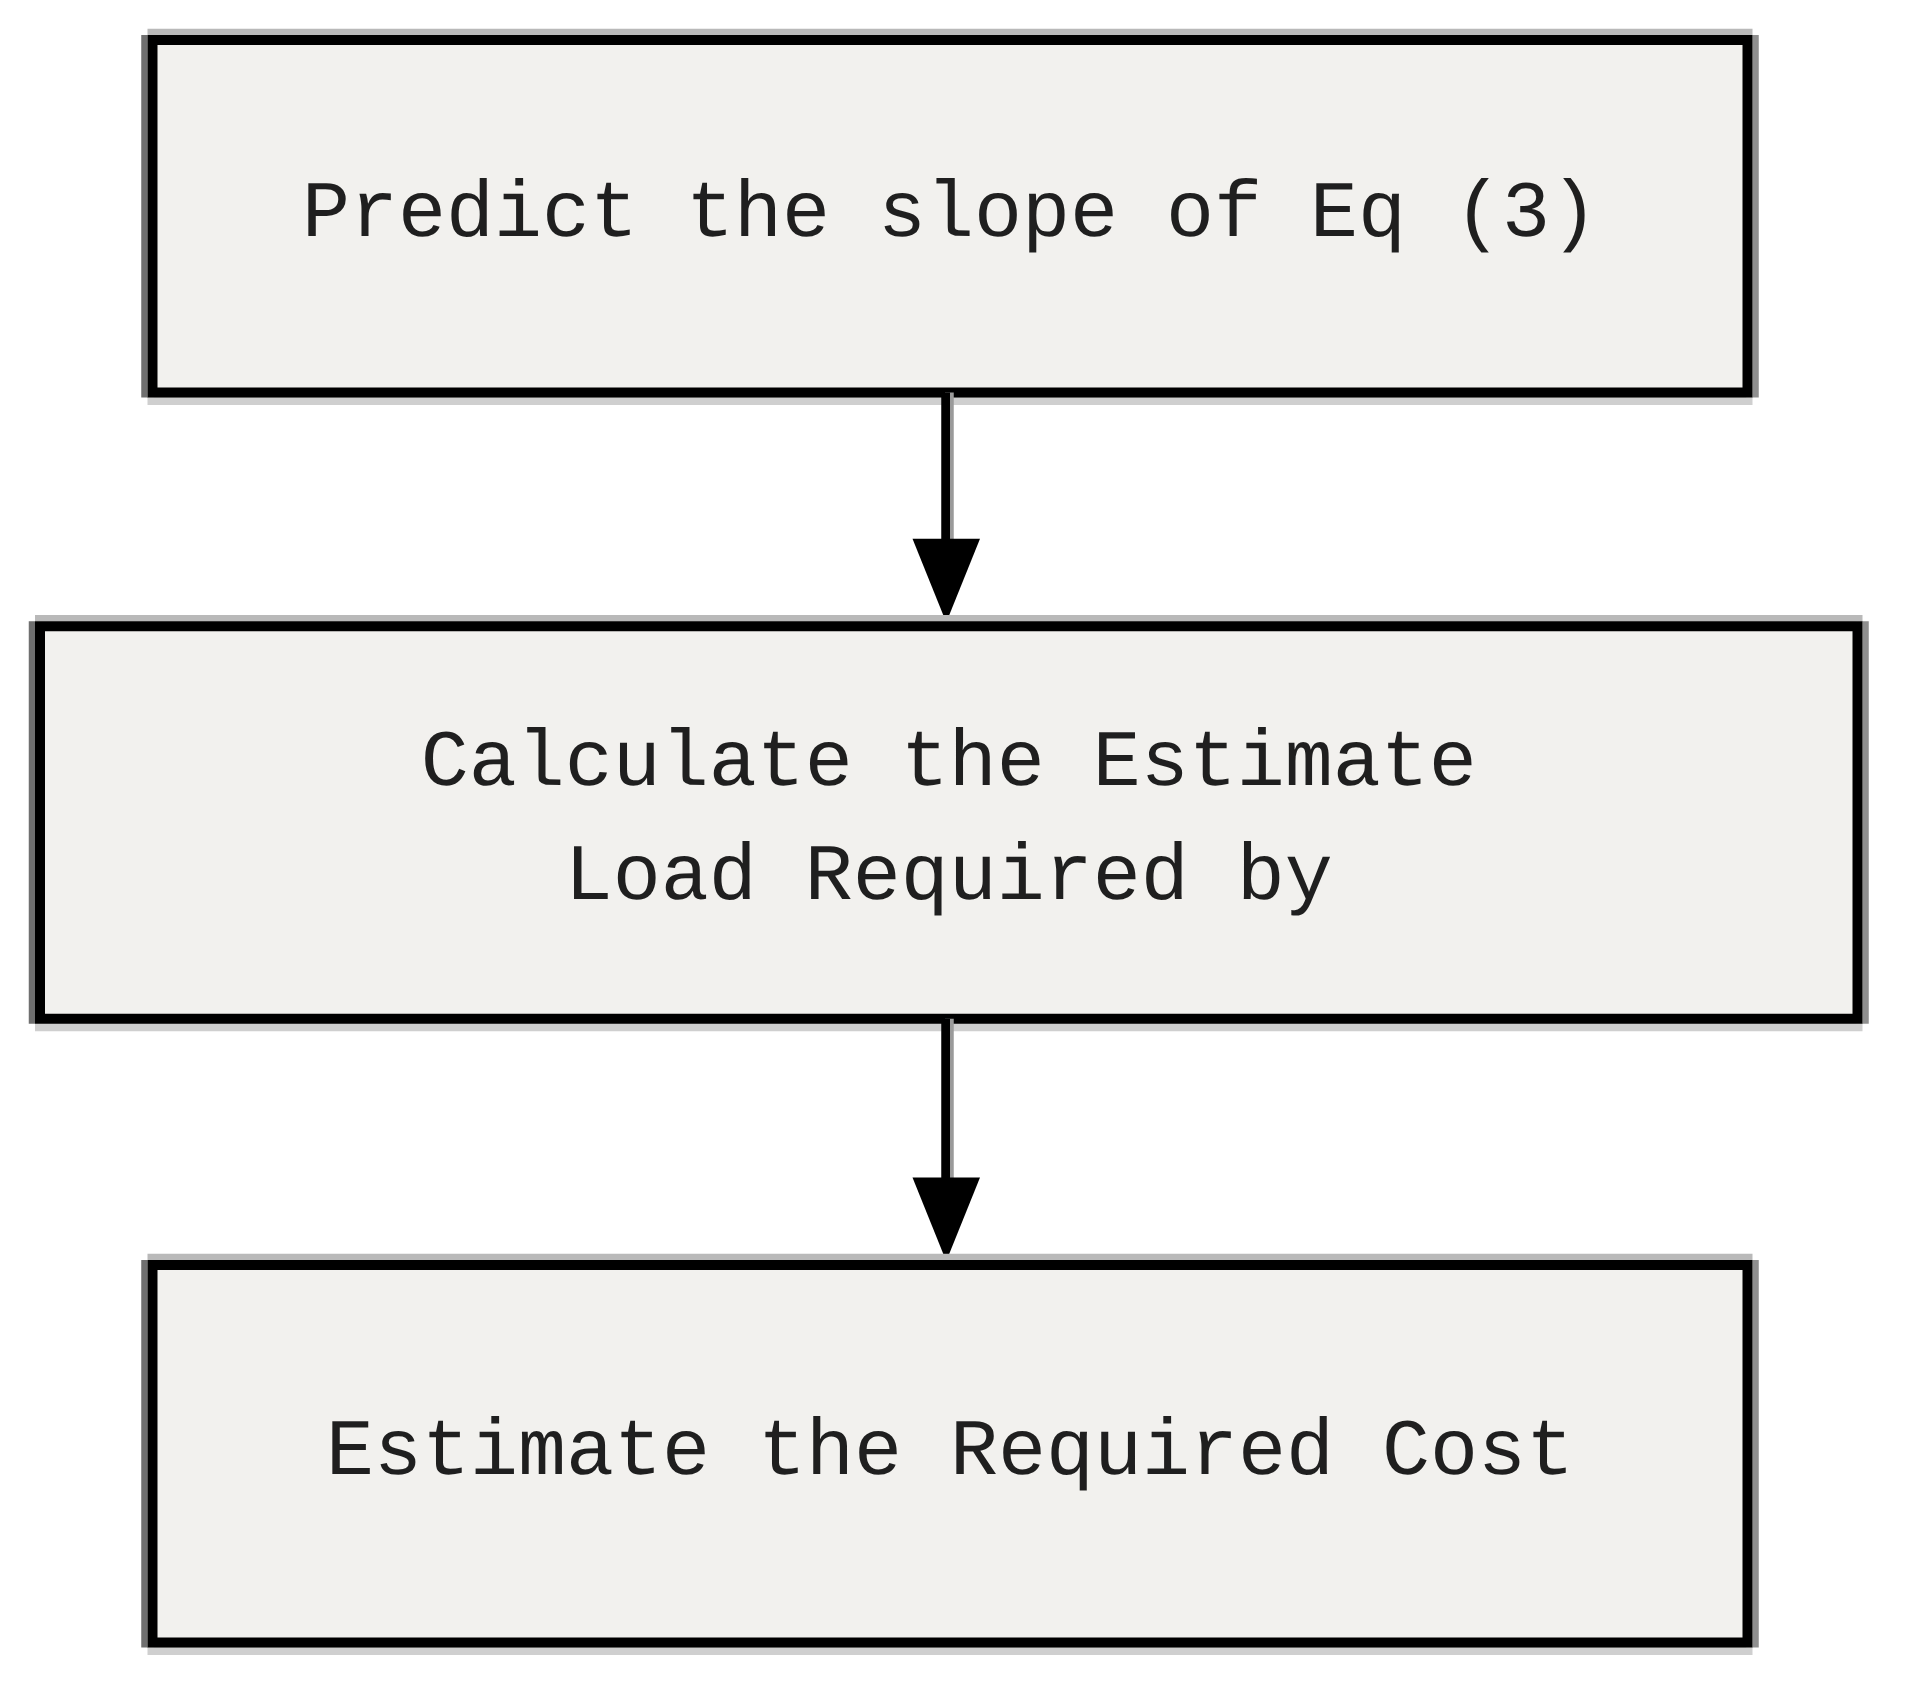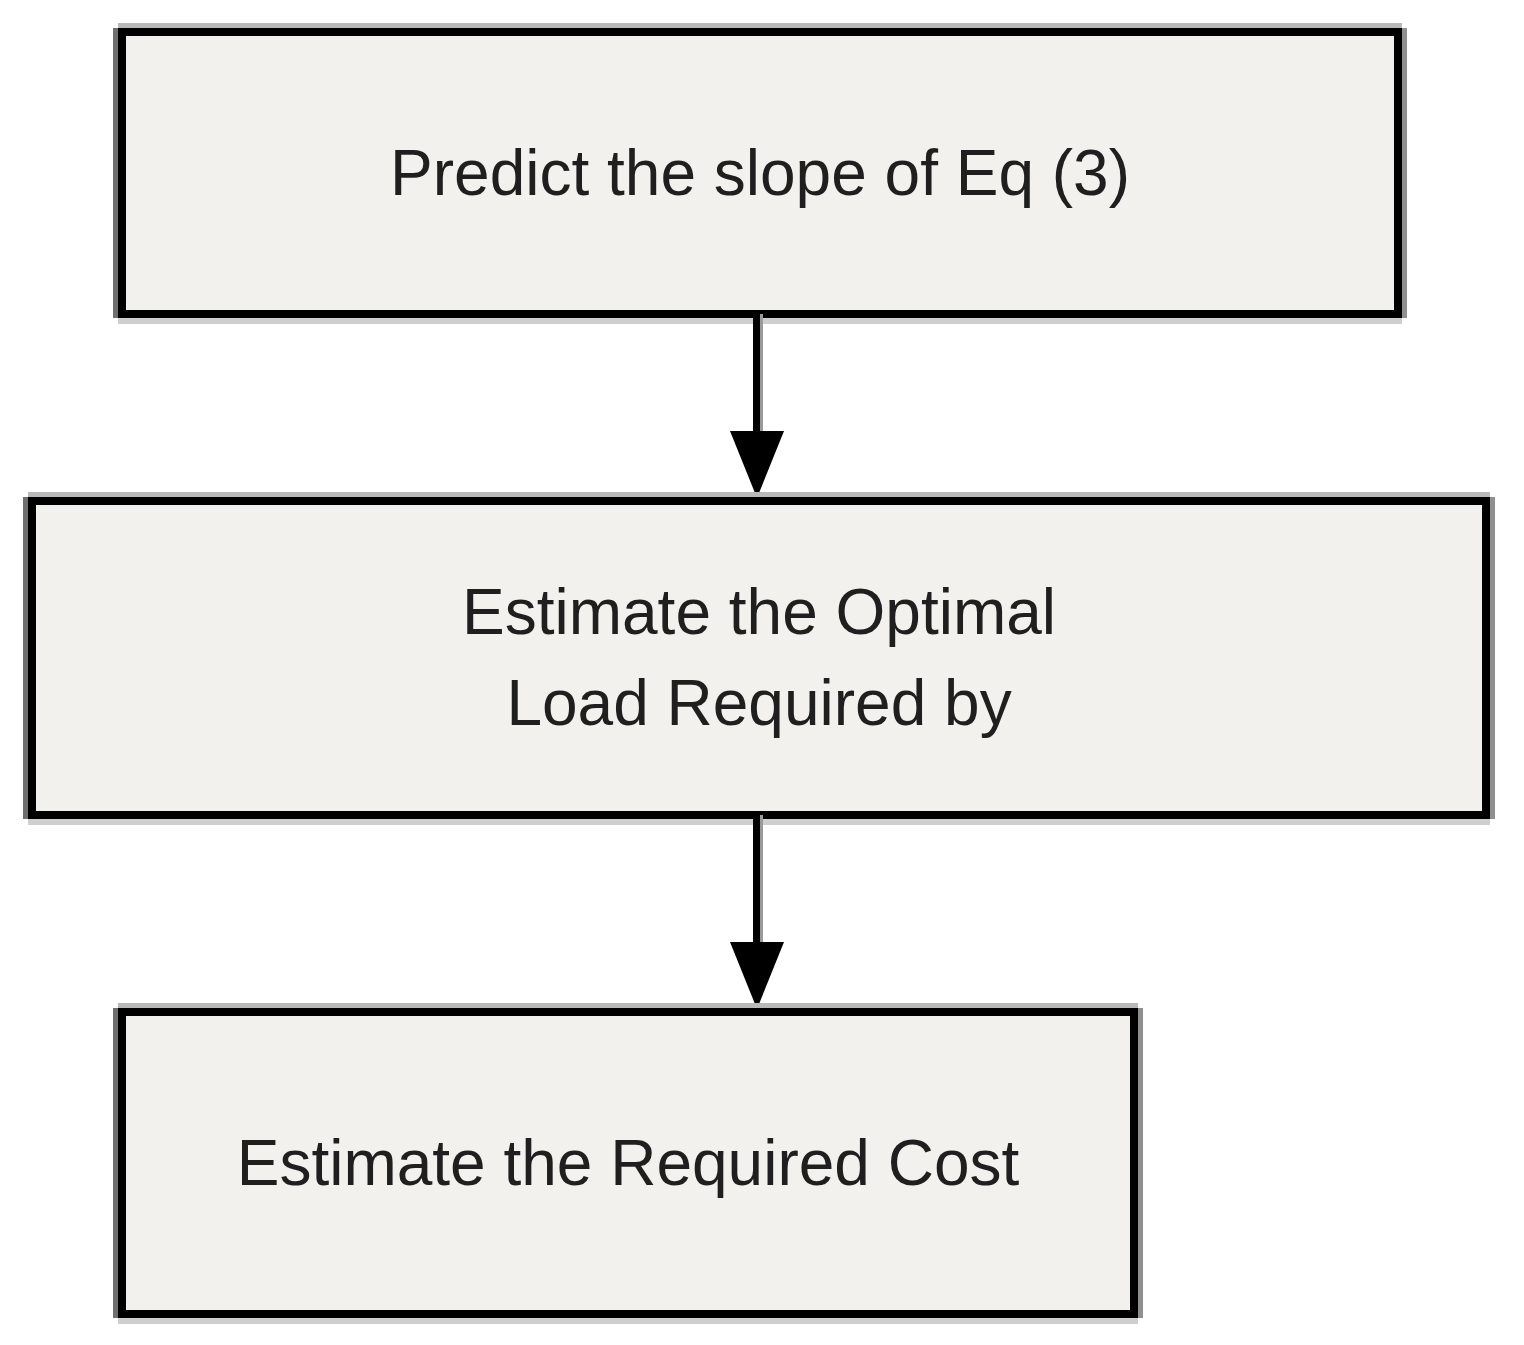"Predict the slope of Eq" .flow-box { font-family: none -> Liberation Mono, monospace }
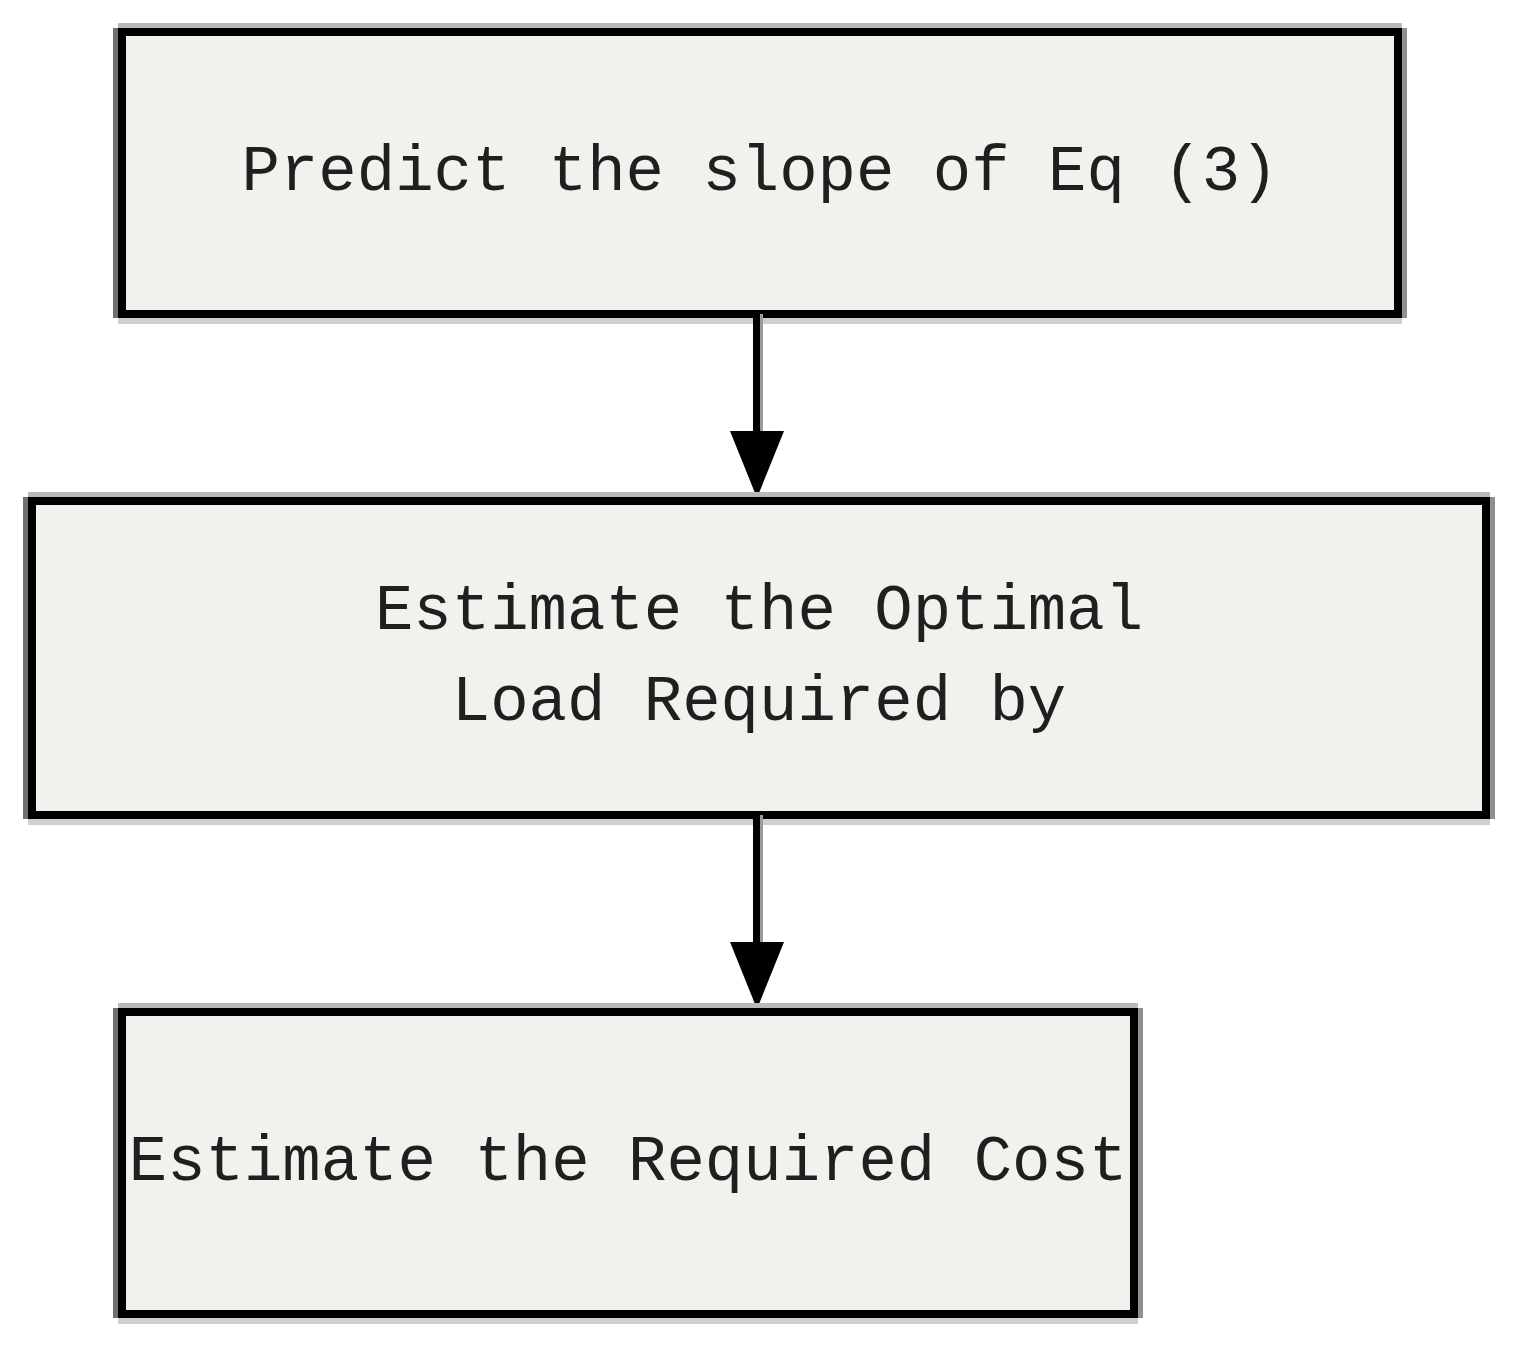"Estimate the Optimal" span { text: Estimate the Optimal -> Calculate the Estimate }
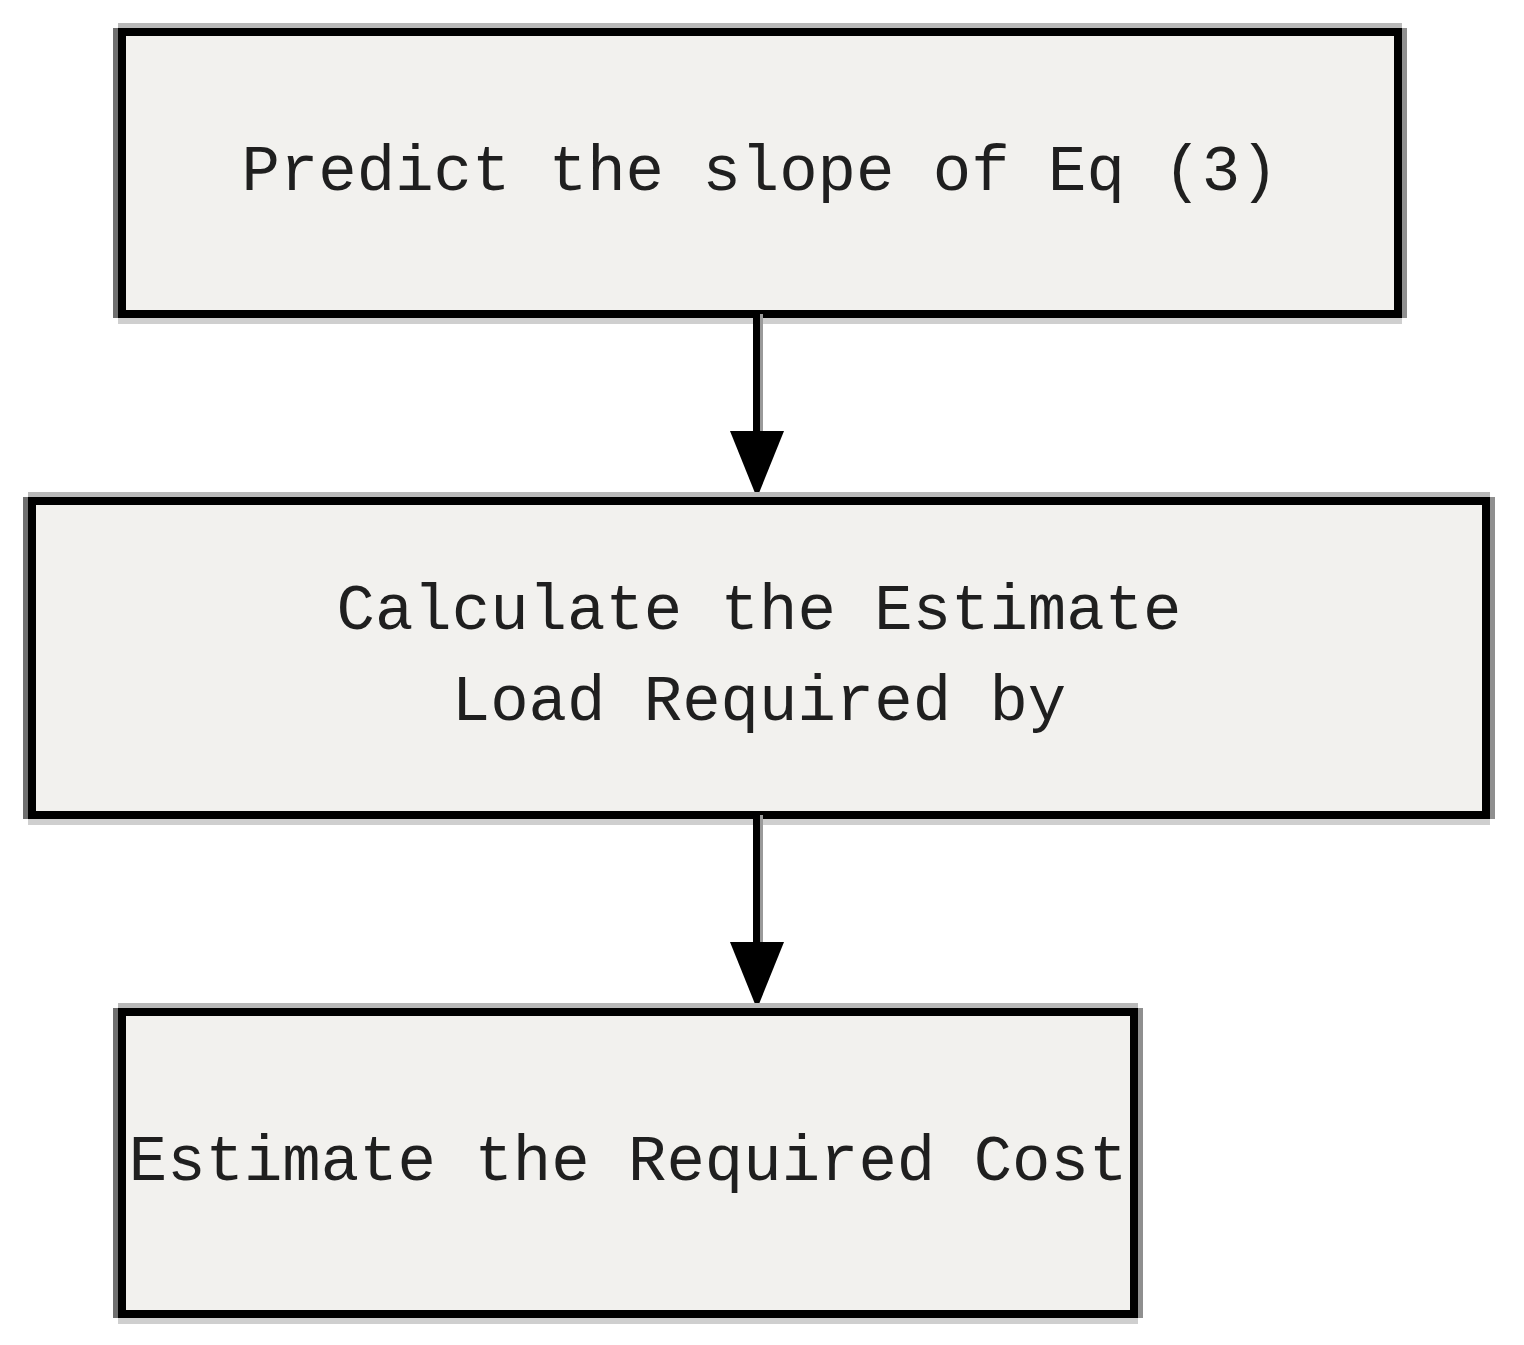"Estimate the Required Cost" .box-3 { width: 1020px -> 1284px }
